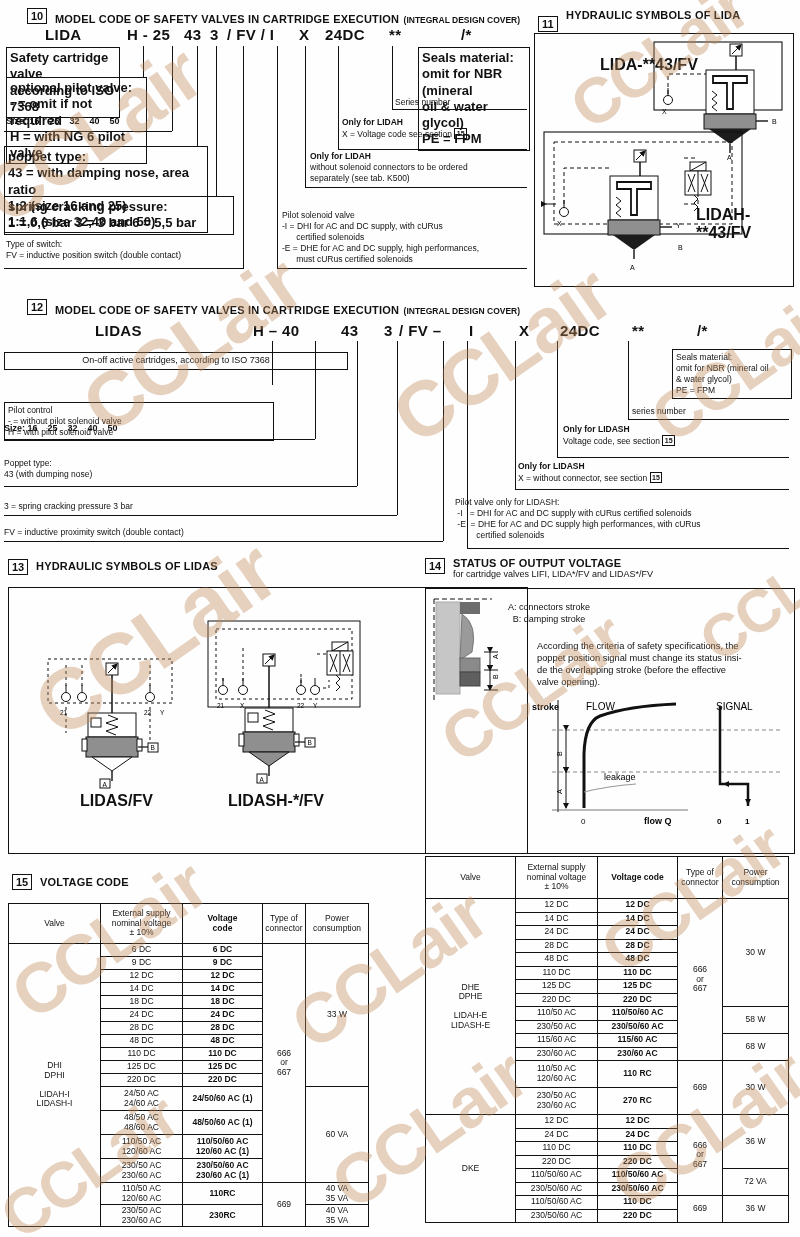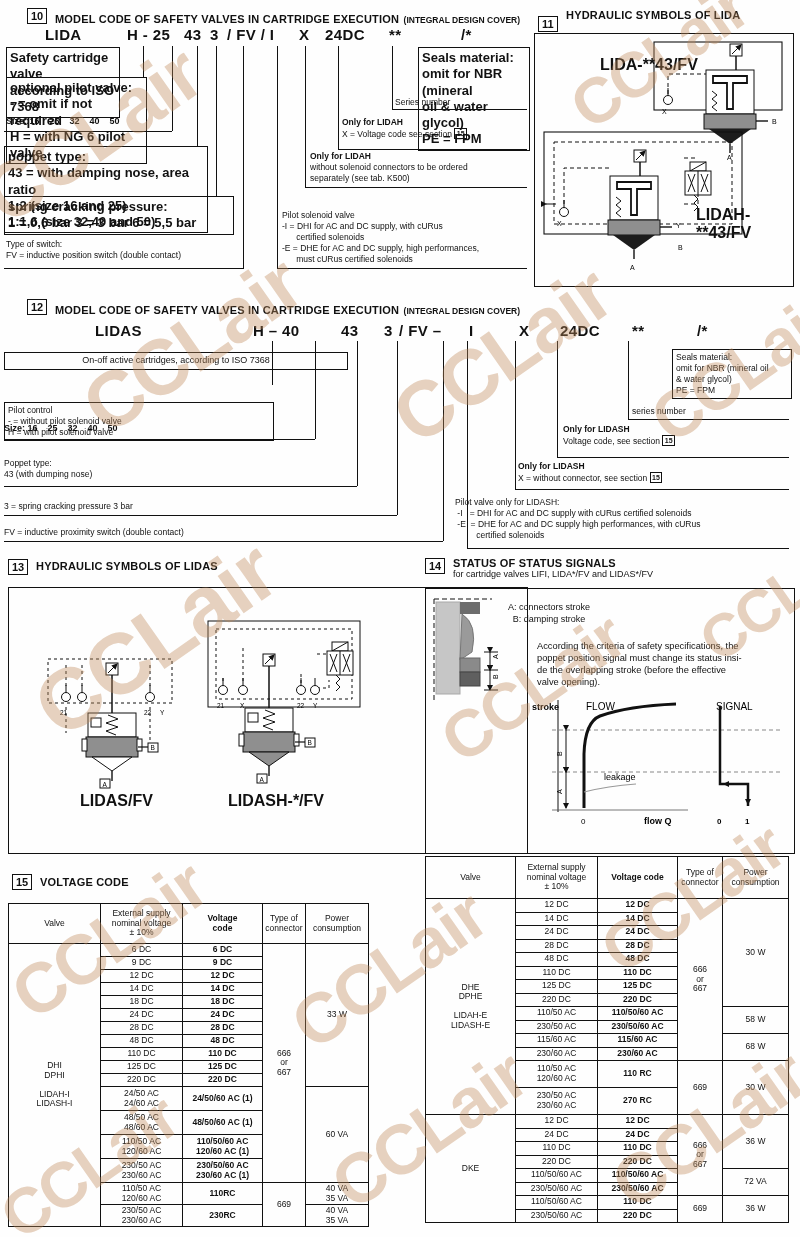"STATUS OF STATUS SIGNALS" div.title { text: STATUS SIGNALS -> OUTPUT VOLTAGE }
